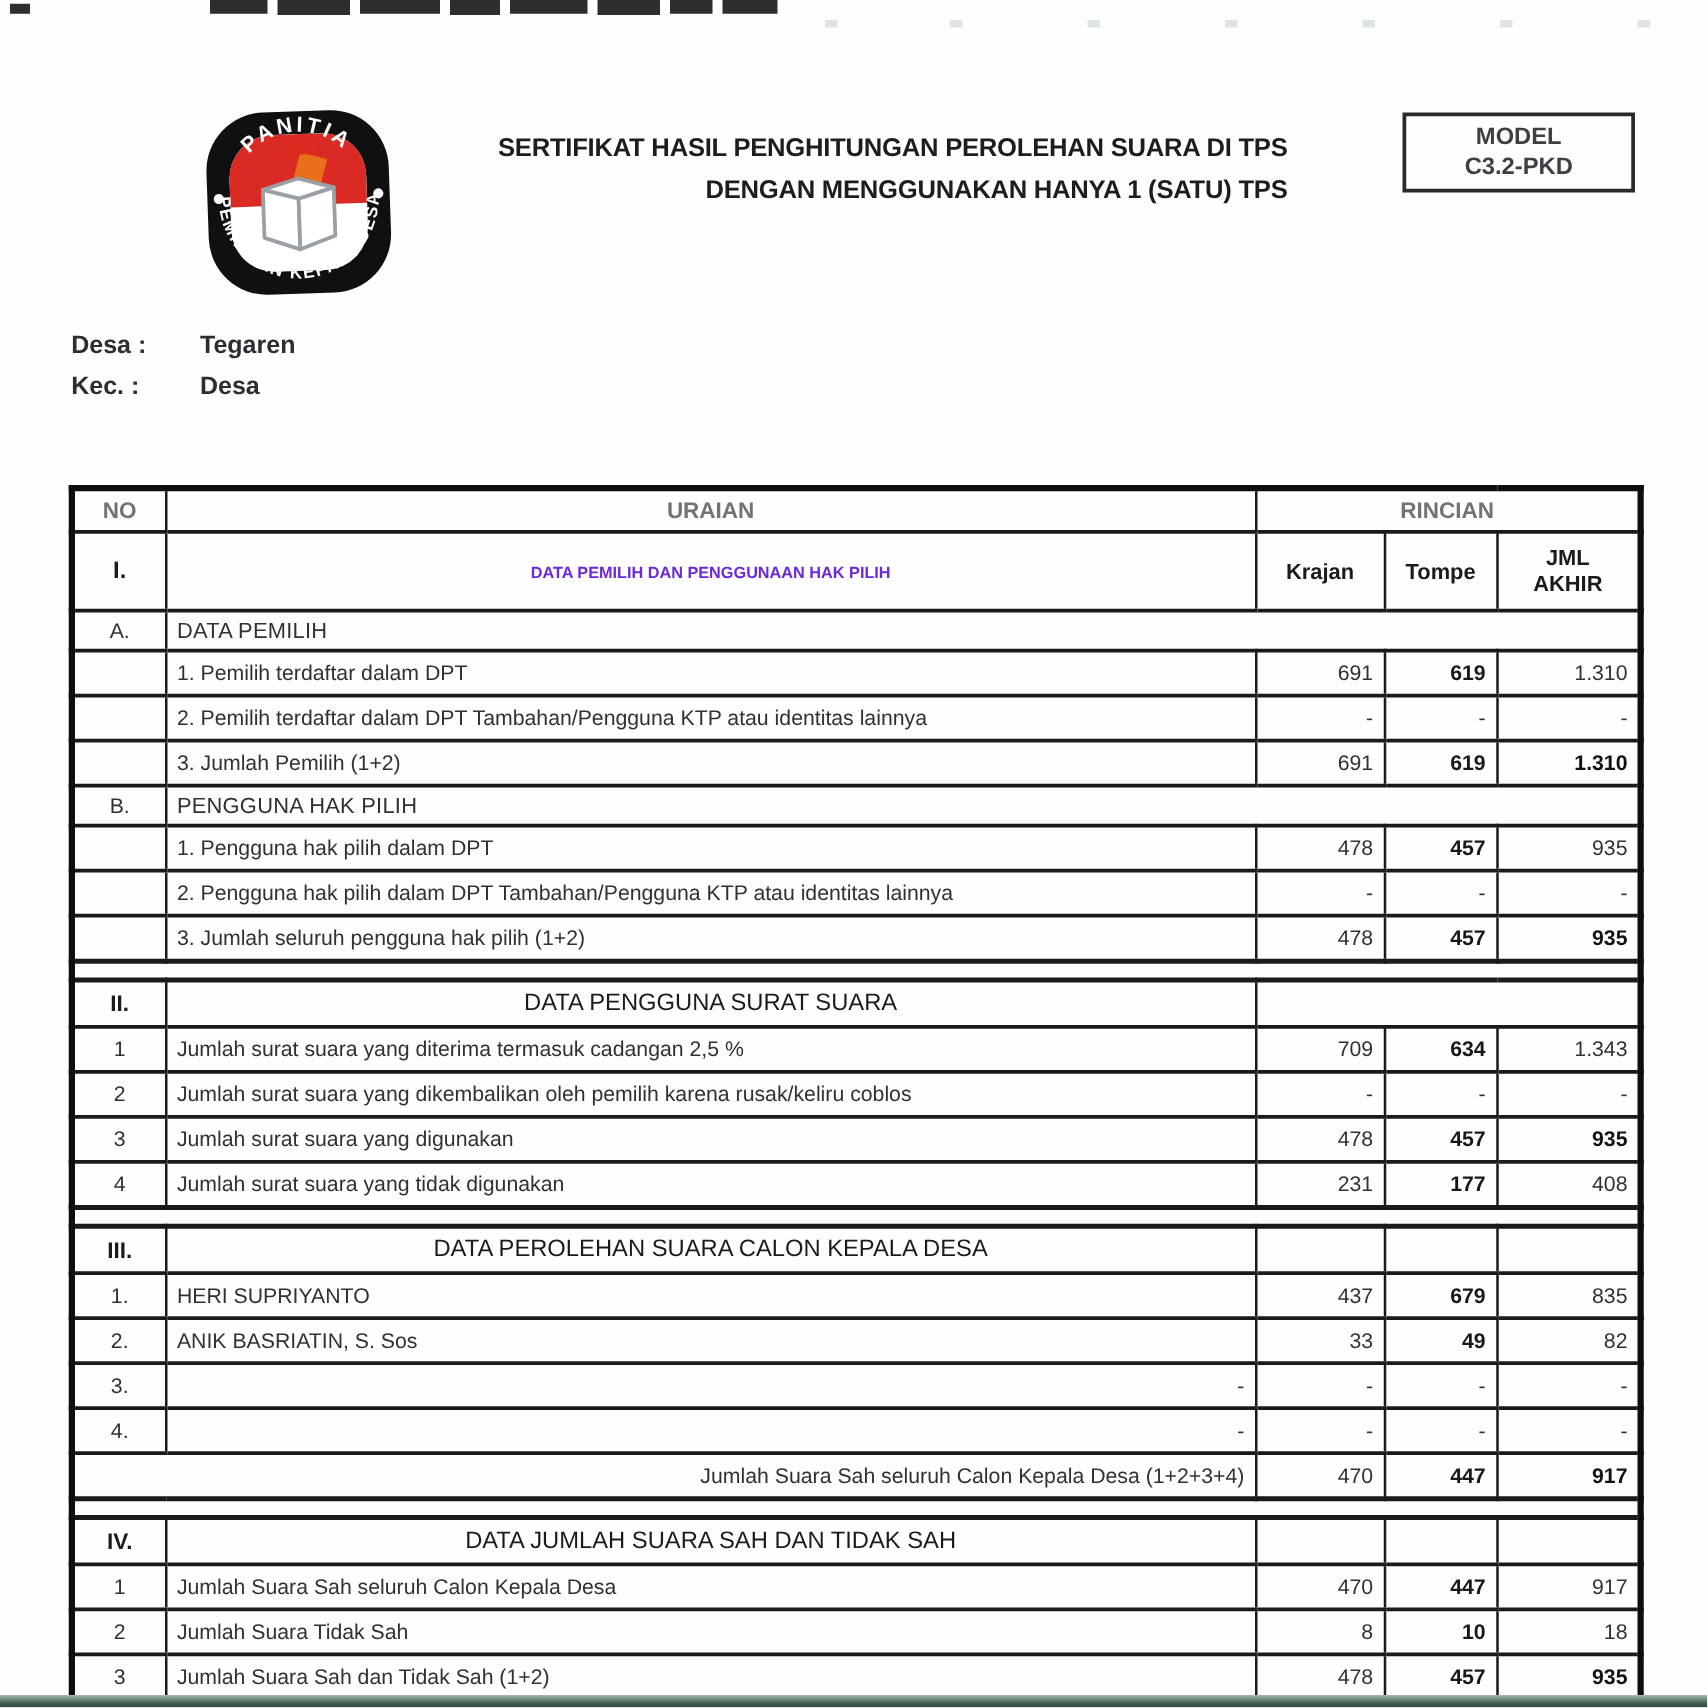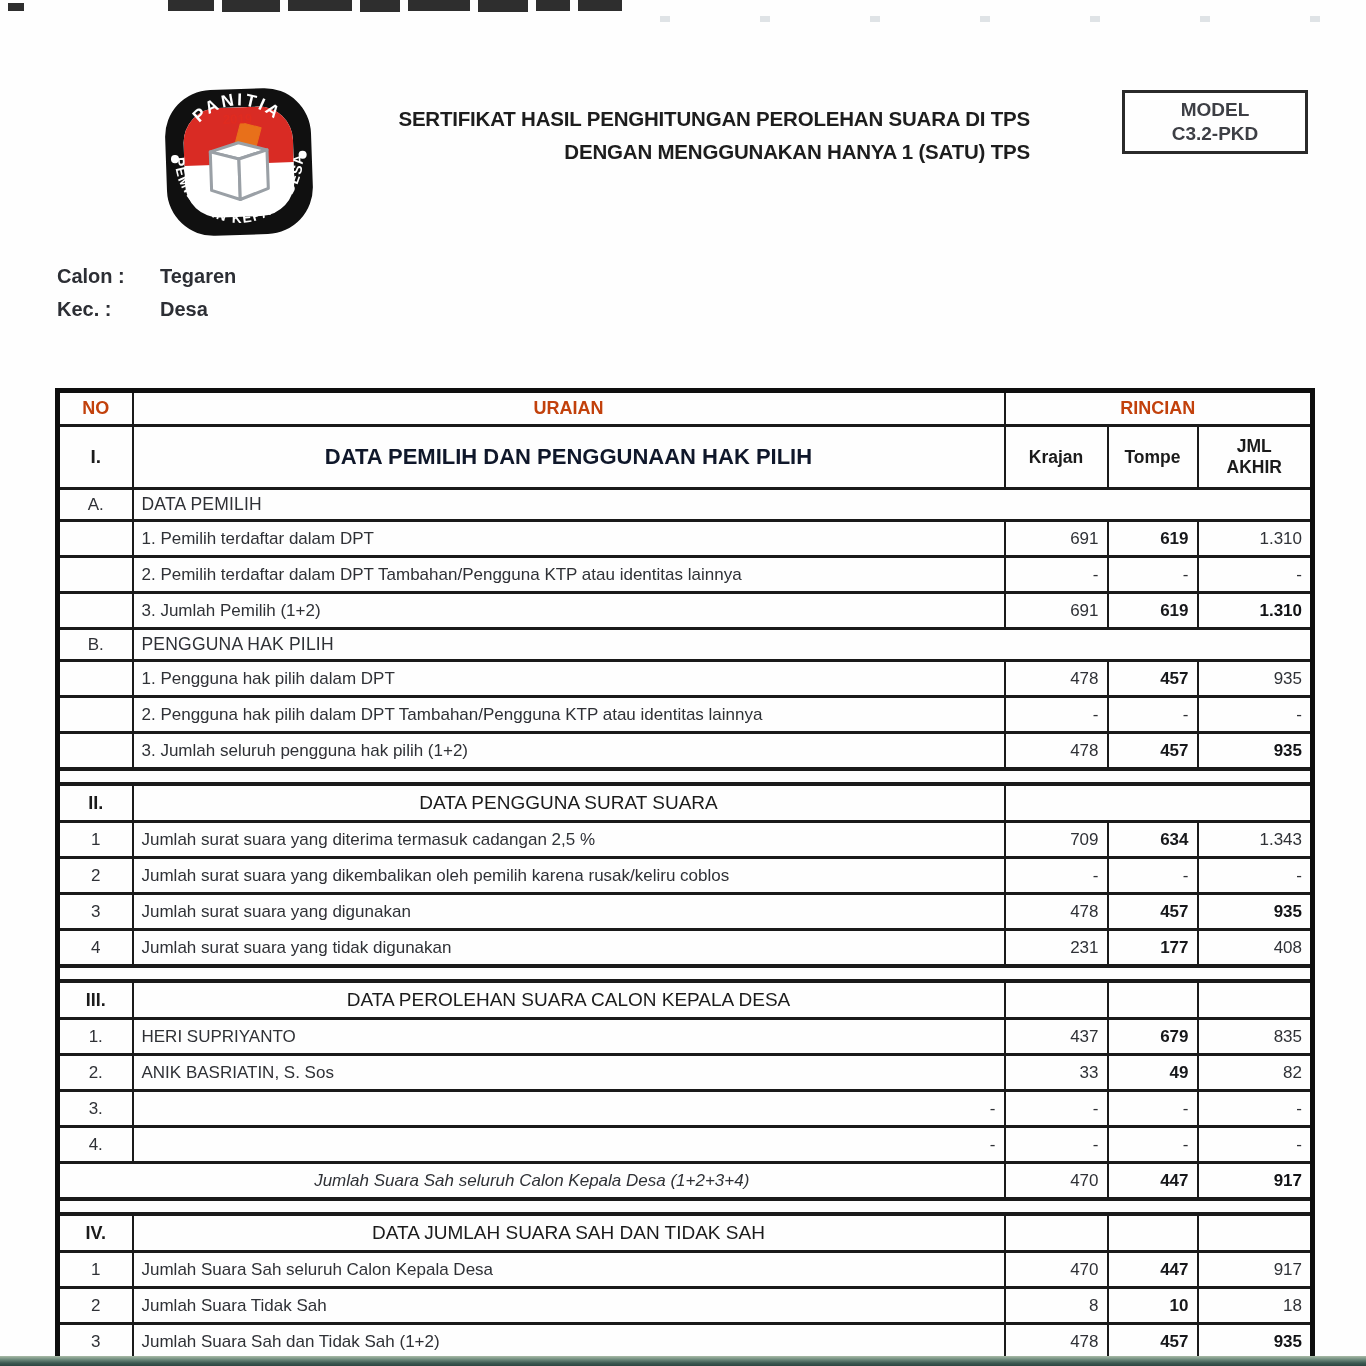"Calon :" span.meta-label { text: Calon -> Desa }
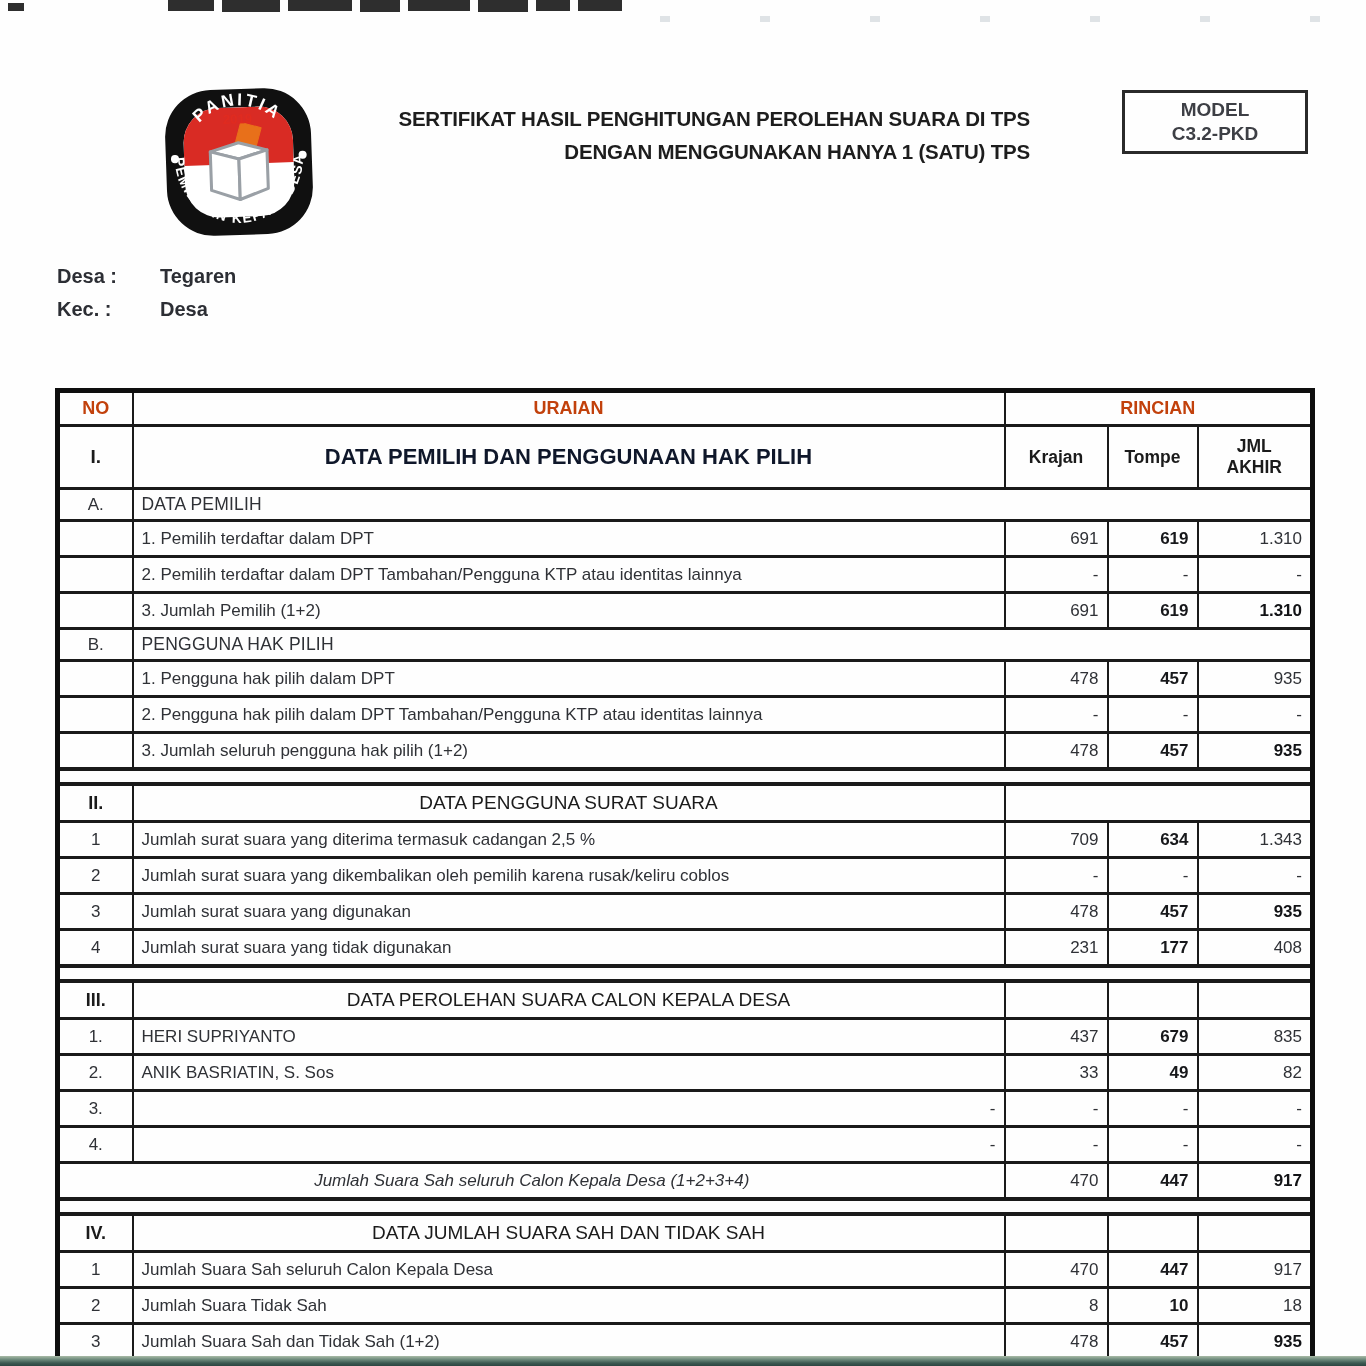"NO" tr.rh td { color: #c2410c -> #737373 }
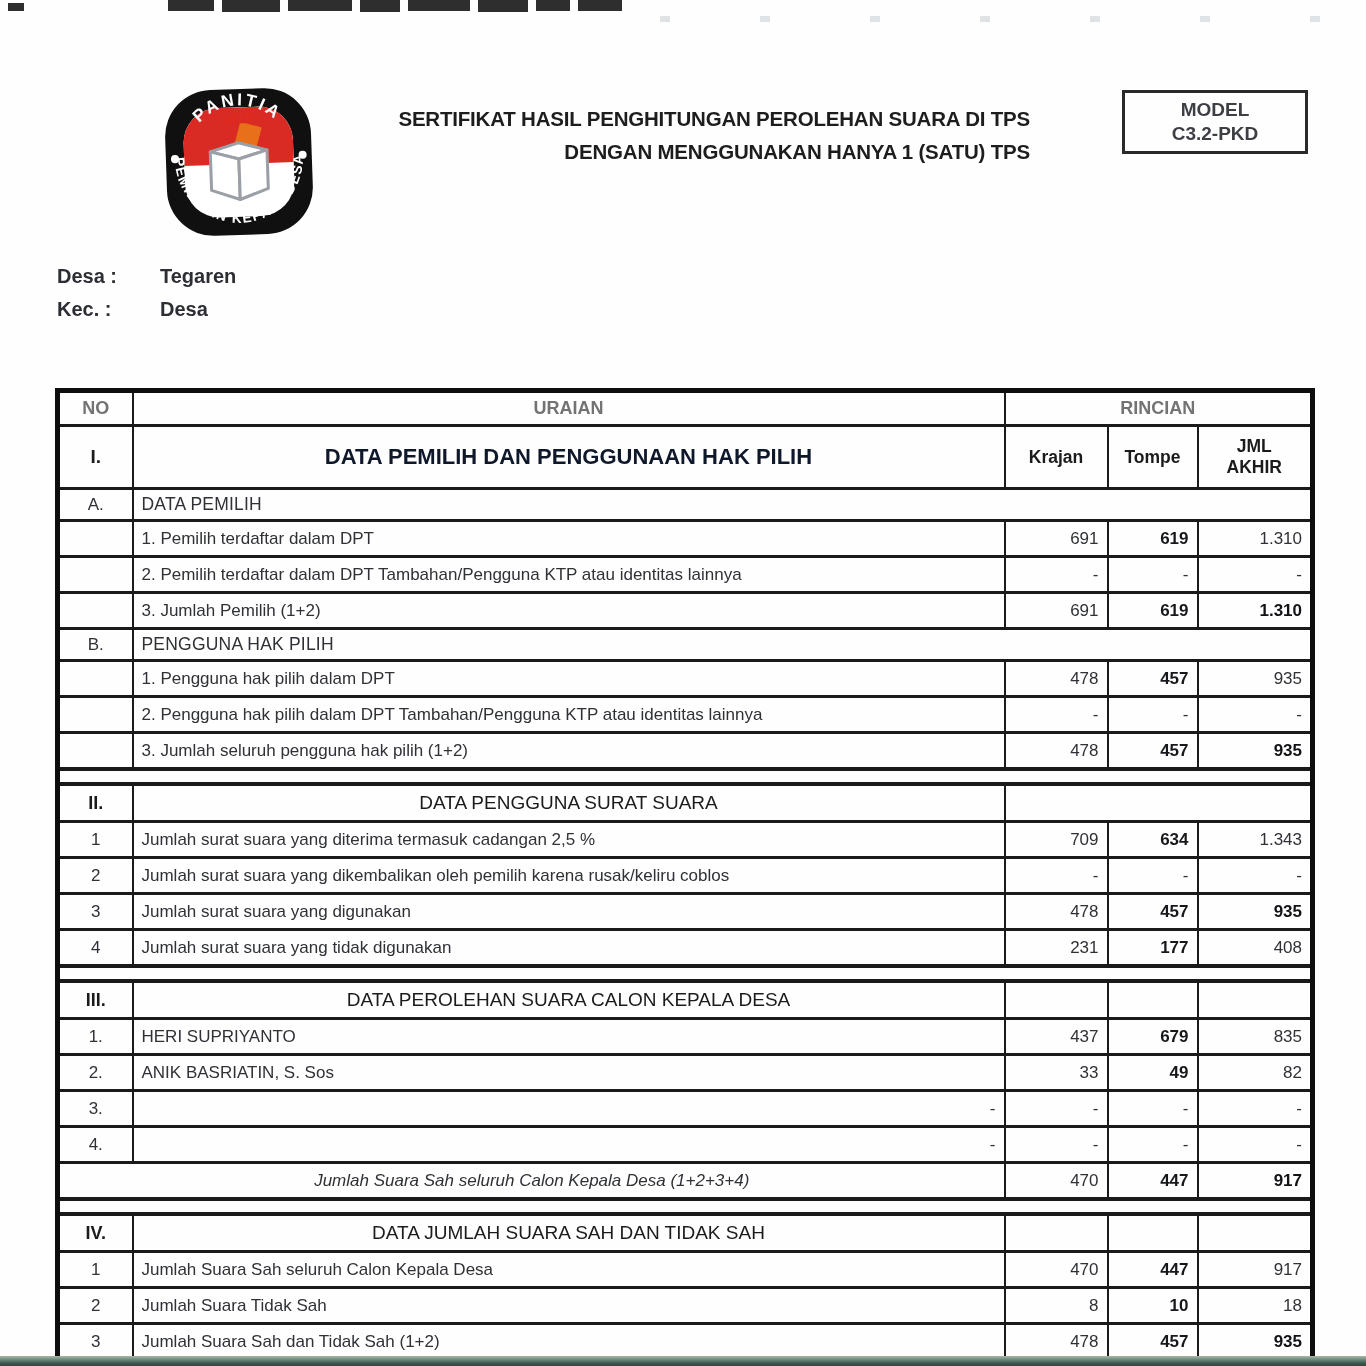"DATA PEMILIH DAN PENGGUNAAN HAK" tr.rI td.title { color: #0f172a -> #6d28d9; font-size: 22px -> 13px }
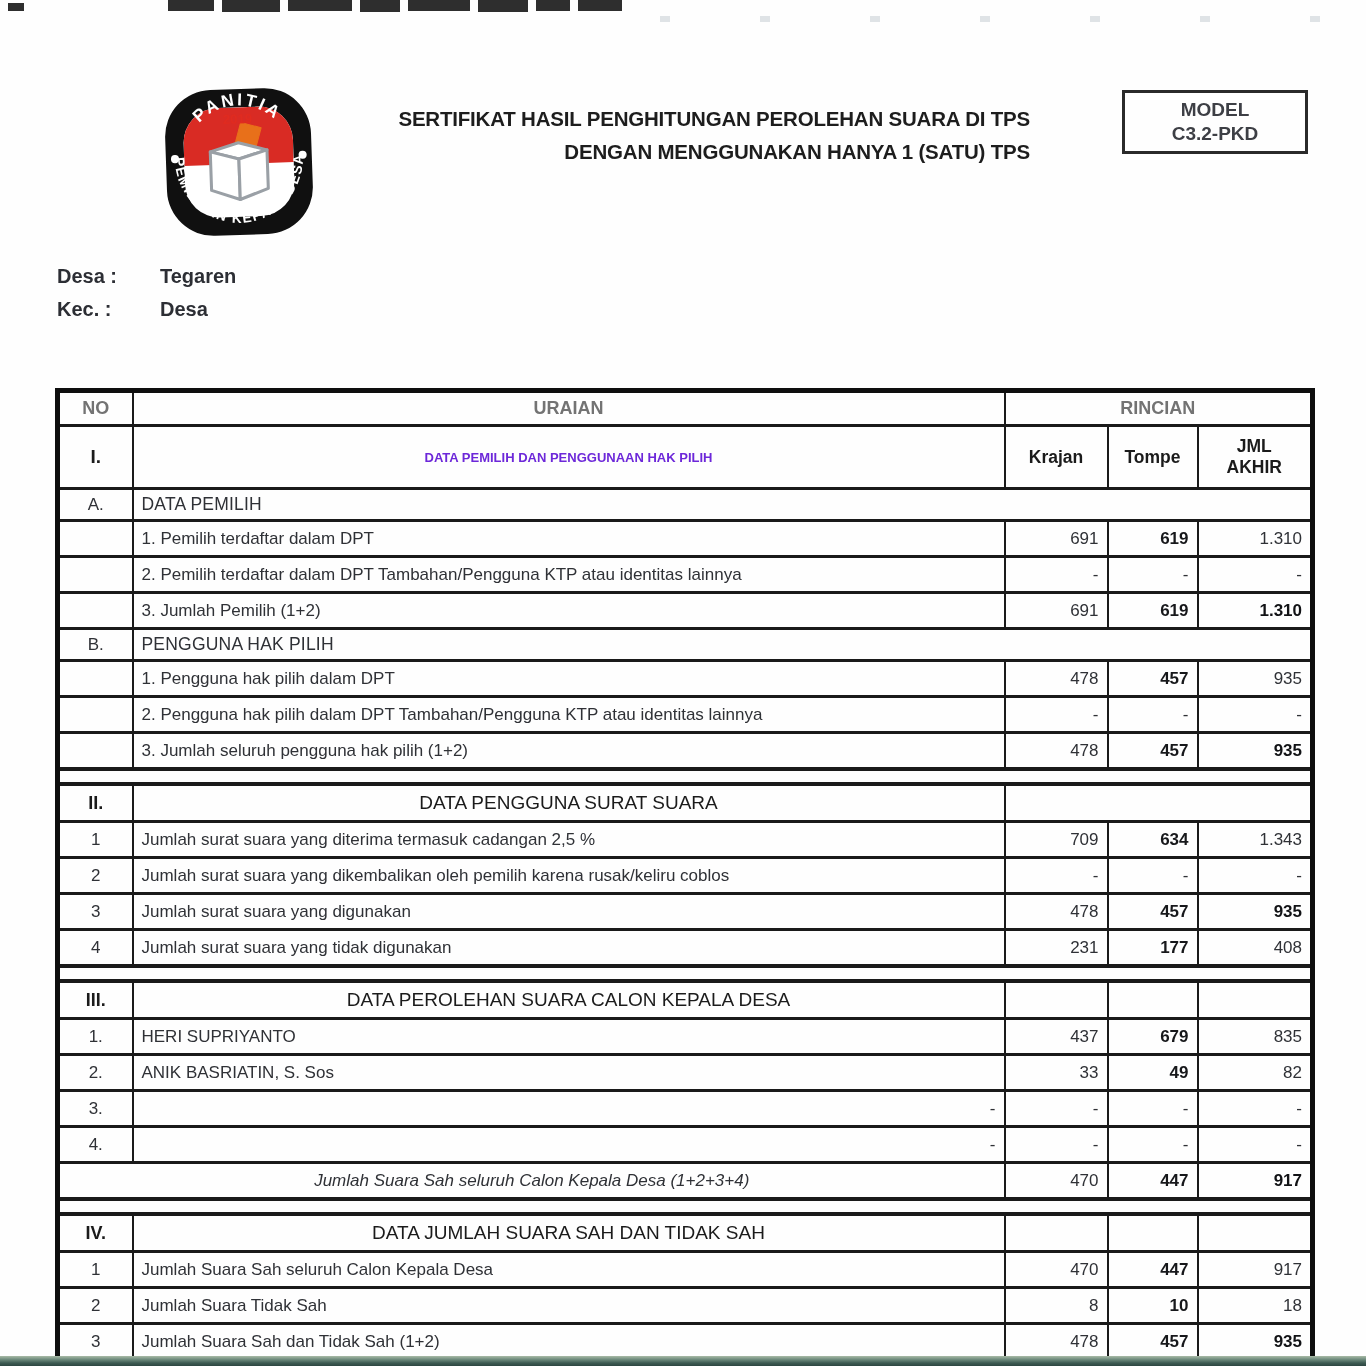"Jumlah Suara Sah seluruh Calon Kepala Desa (1+2+3+4)" td.center { font-style: italic -> none; text-align: center -> right }
